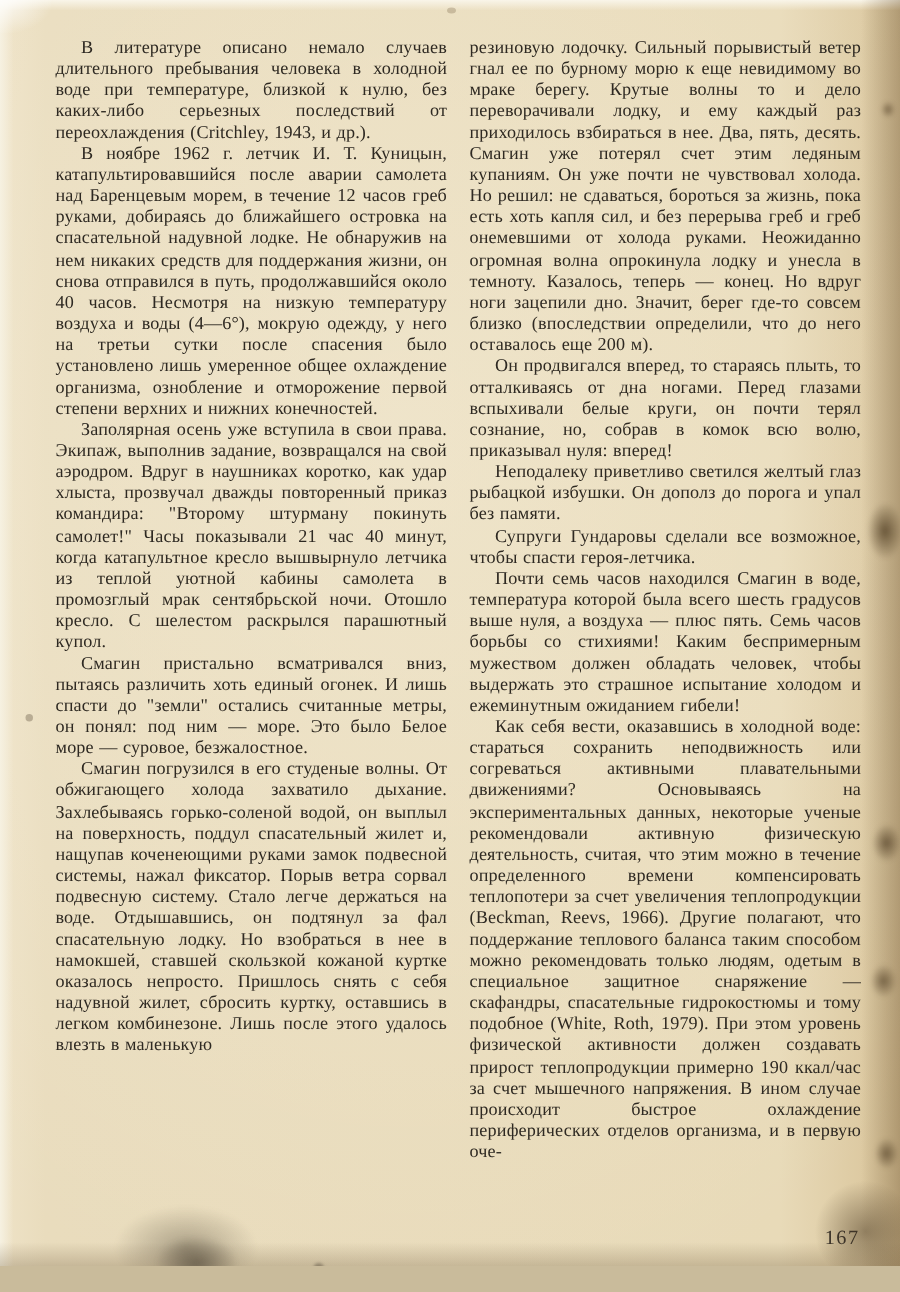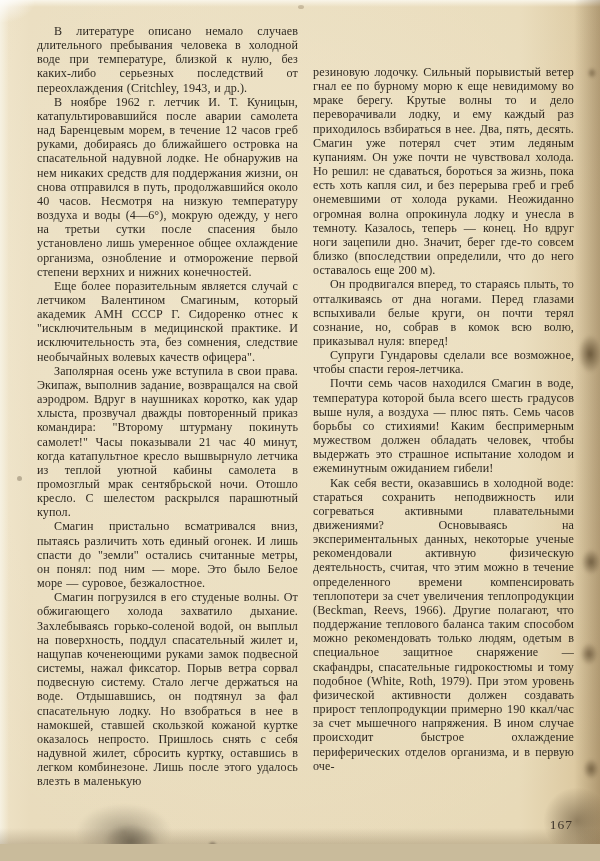"резиновую лодочку. Сильный порывистый" .col p.cont { margin-top: 41px -> none }
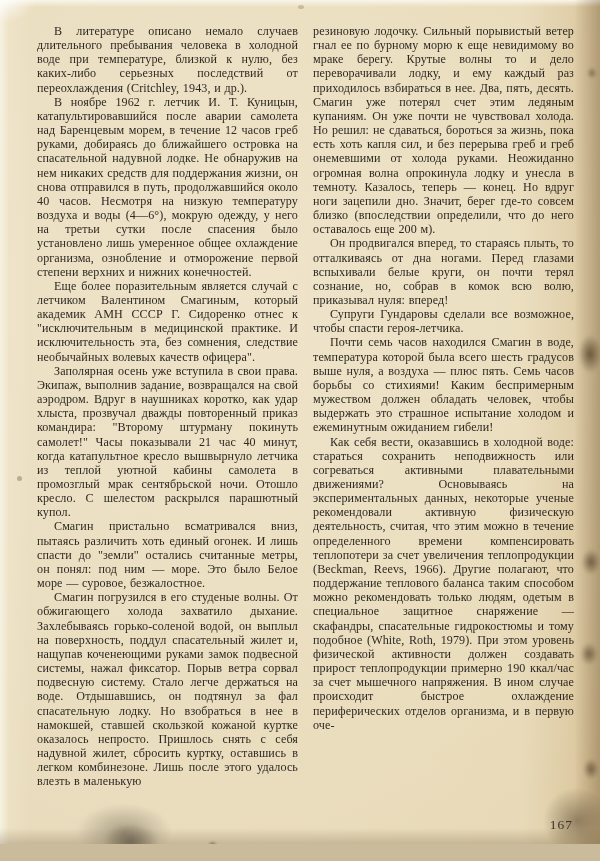"Еще более поразительным является случай" p { html: <p>Еще более поразительным является случай с летчиком Валентином Смагиным, который академик АМН СССР Г. Сидоренко отнес к "исключительным в медицинской практике. И исключительность эта, без сомнения, следствие необычайных волевых качеств офицера".</p> -> none }
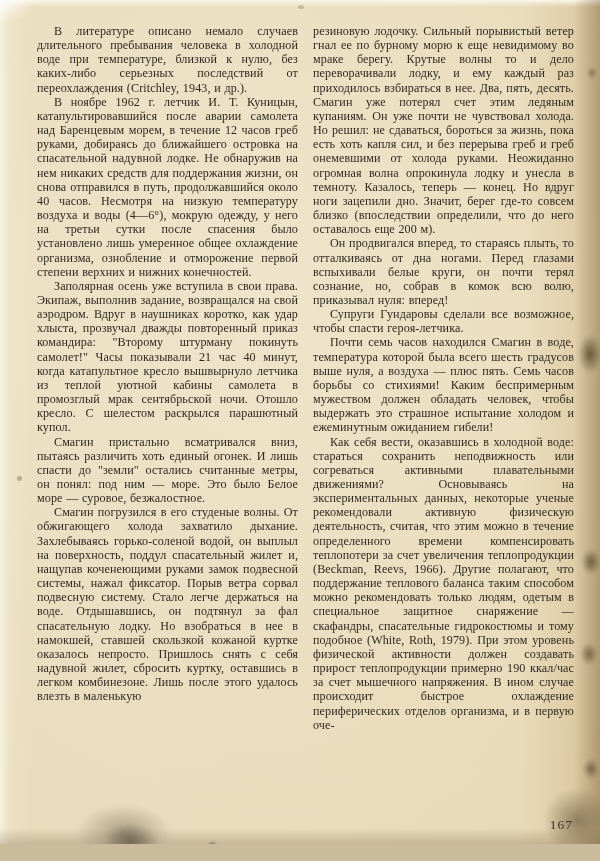"Неподалеку приветливо светился желтый" p { html: none -> <p>Неподалеку приветливо светился желтый глаз рыбацкой избушки. Он дополз до порога и упал без памяти.</p> }
